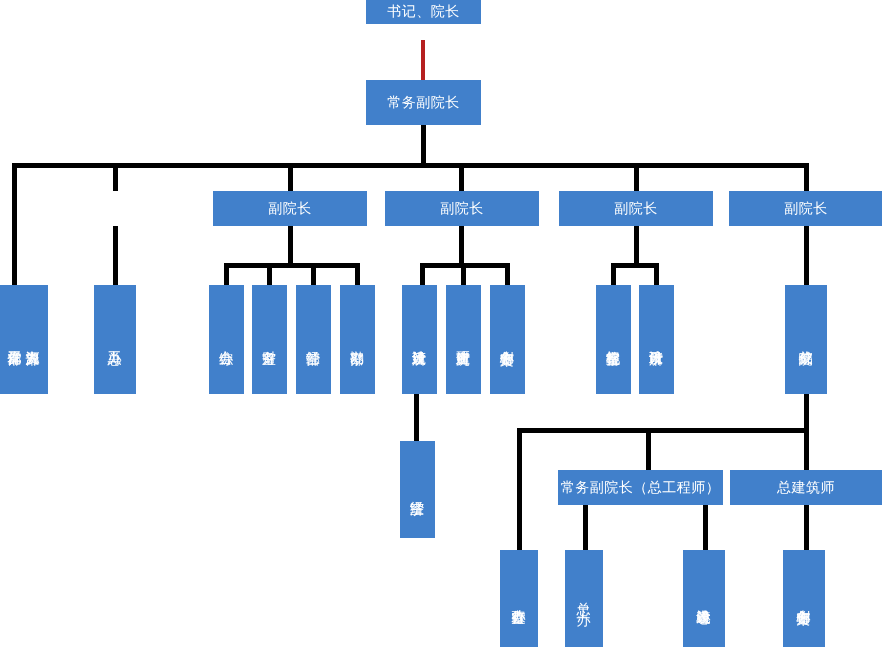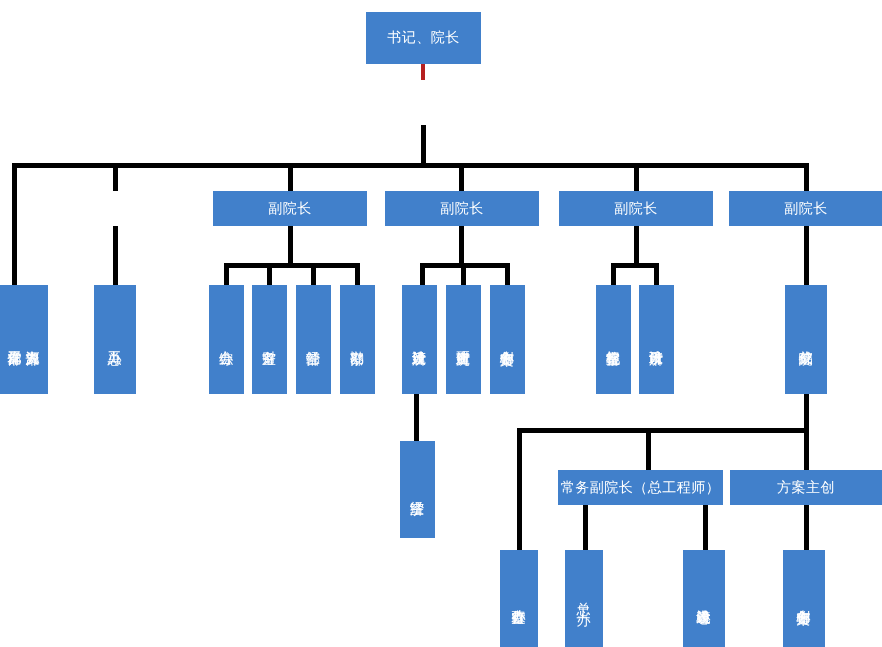"书记、院长" div.node { height: 52px -> 24px; top: 12px -> 0px }
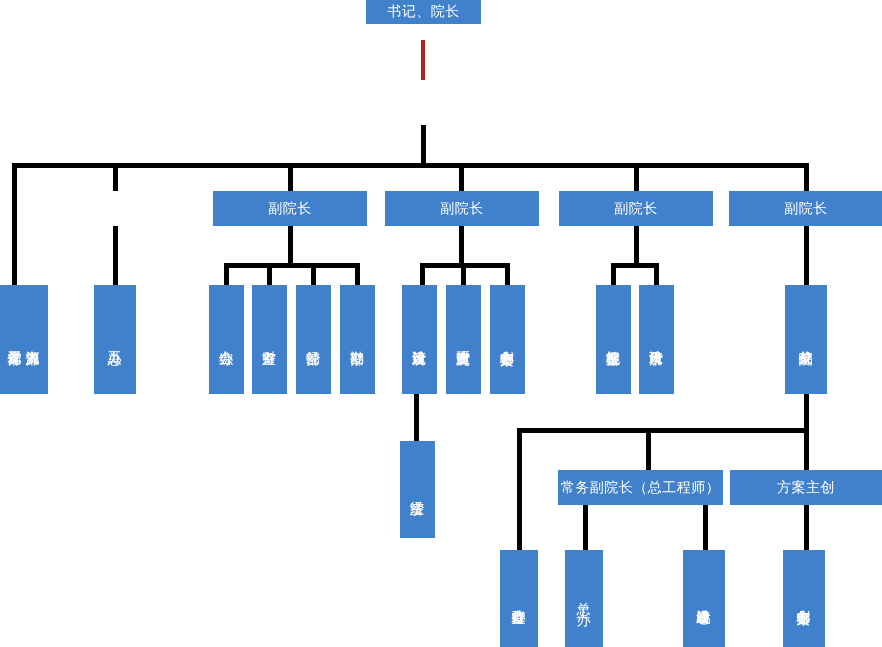"常务副院长" div.node { html: none -> <div> <span>常务副院长</span> </div> }
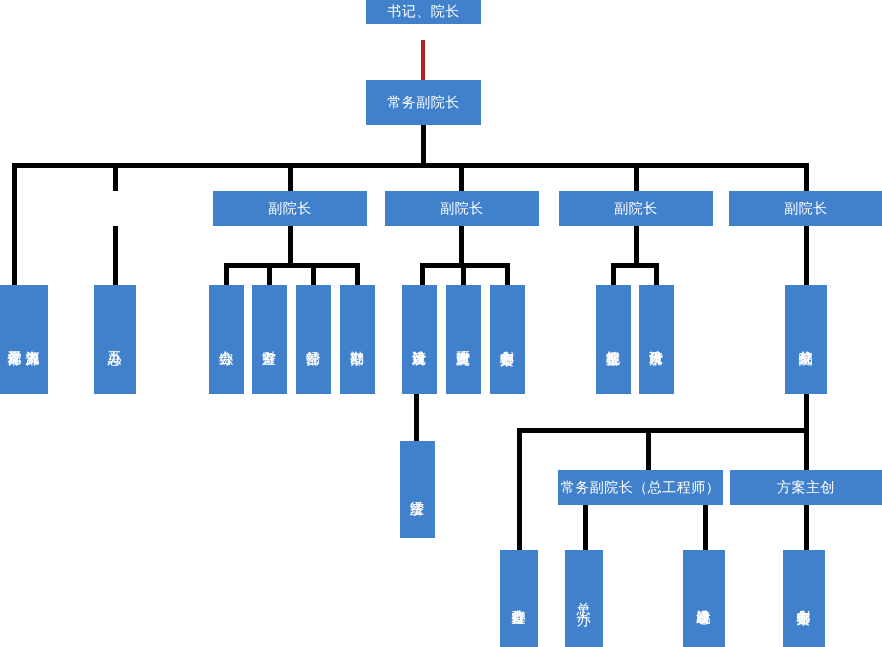"方案主创" span { text: 方案主创 -> 总建筑师 }
